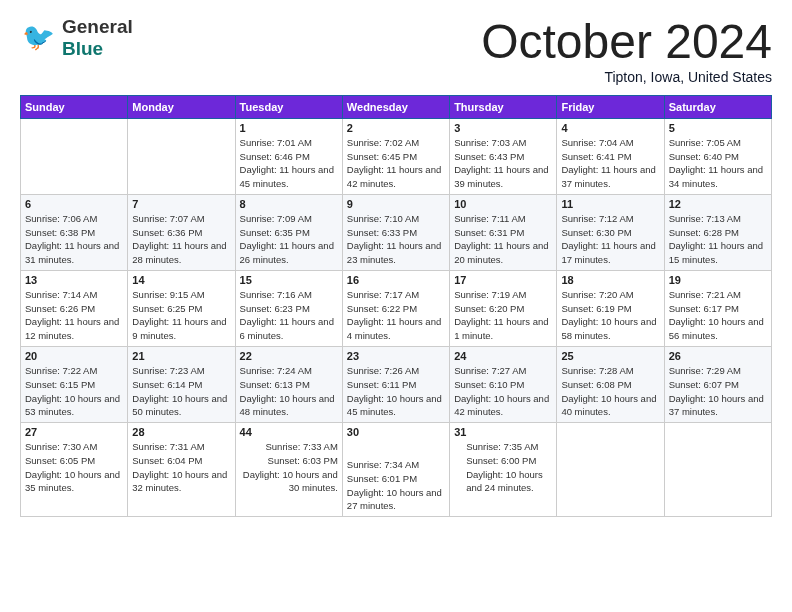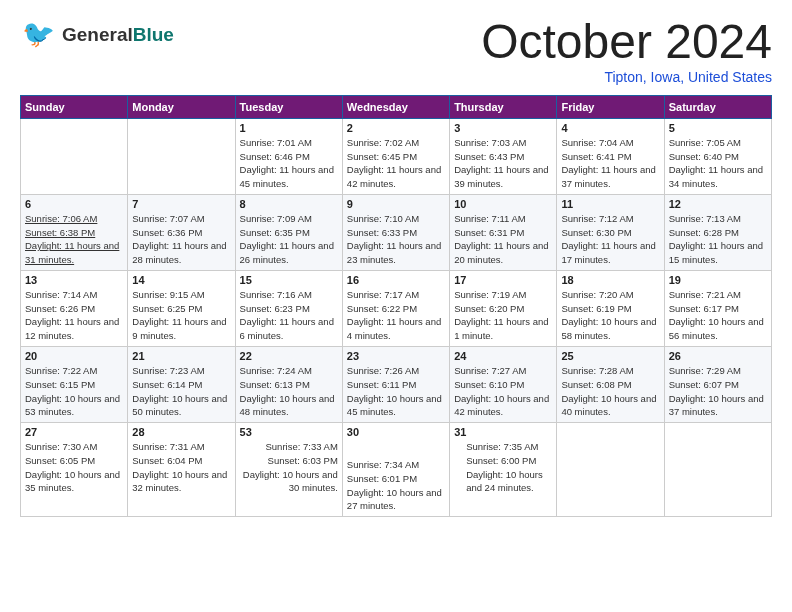"General" .logo-words { flex-direction: row -> column }
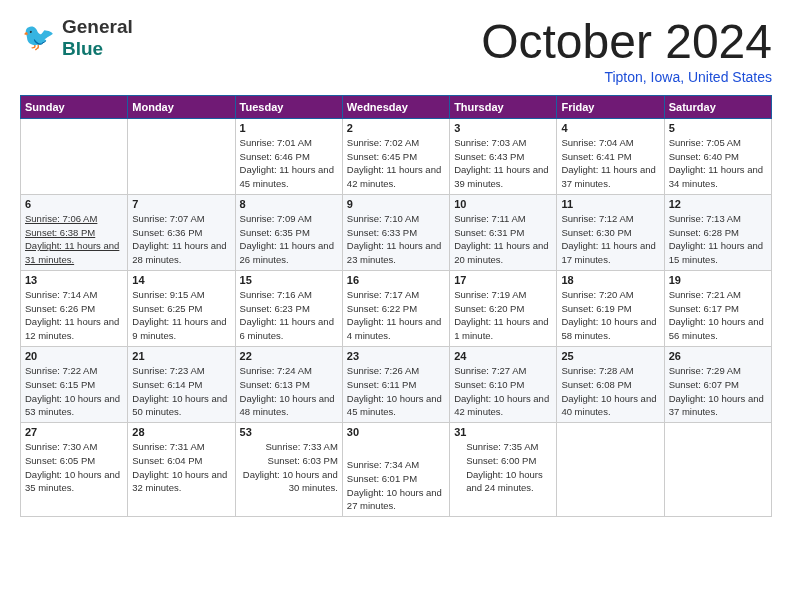"Tipton, Iowa, United States" .location { color: #1d4ed8 -> #0f172a }
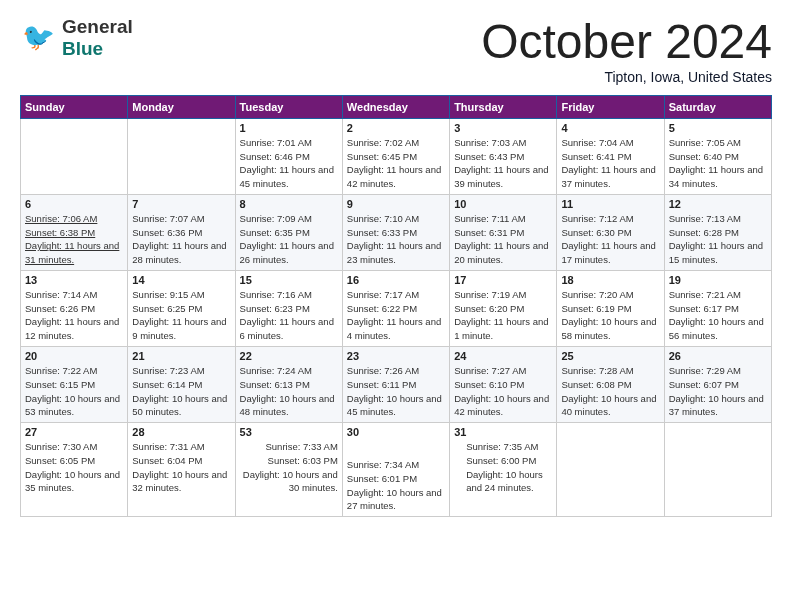"Sunday" .calendar th { background: #701a75 -> #6d28d9 }
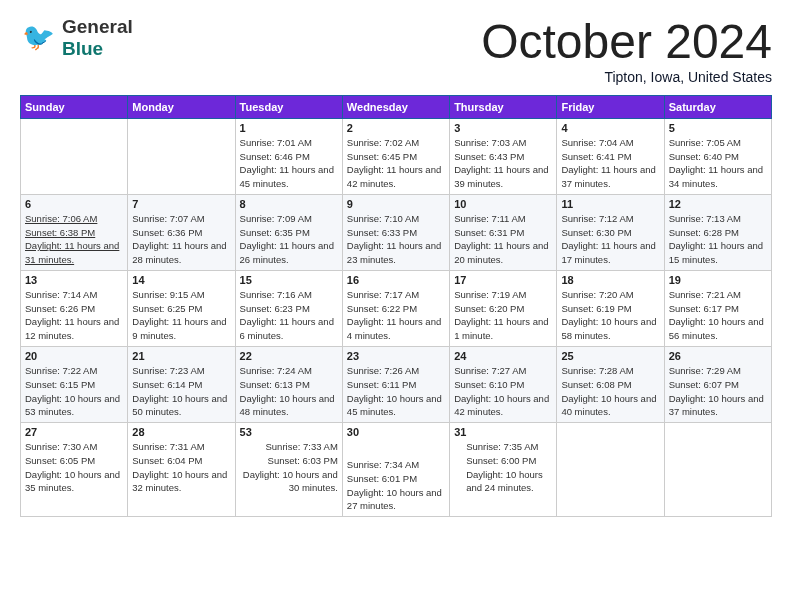"Sunrise: 7:06 AM" div.day-info { text-decoration: underline -> none }
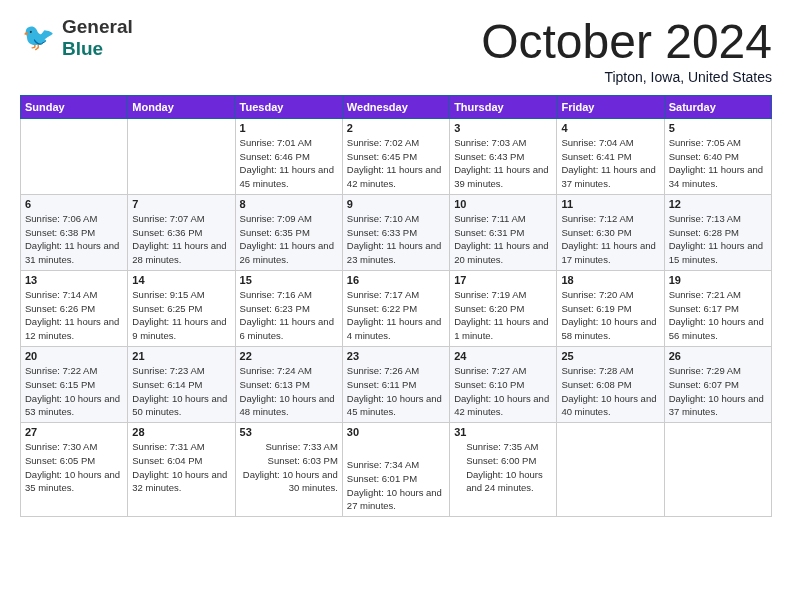"53" span.day-num { text: 53 -> 44 }
